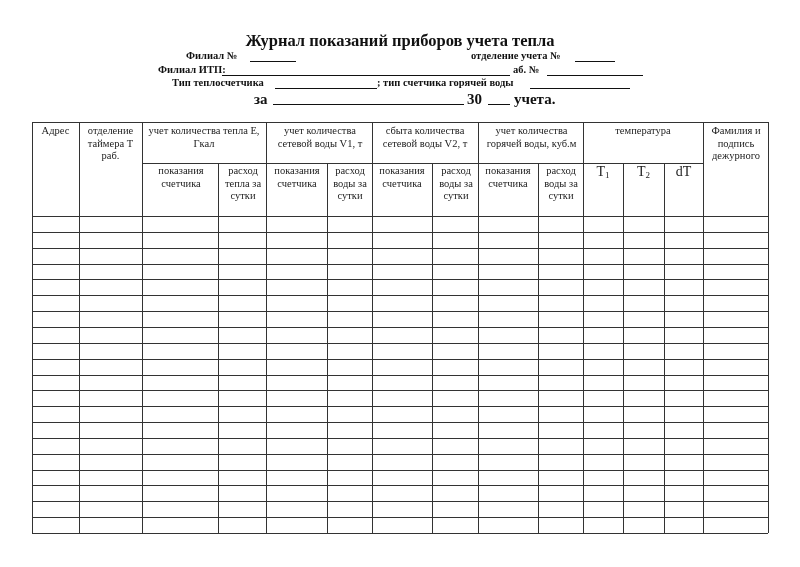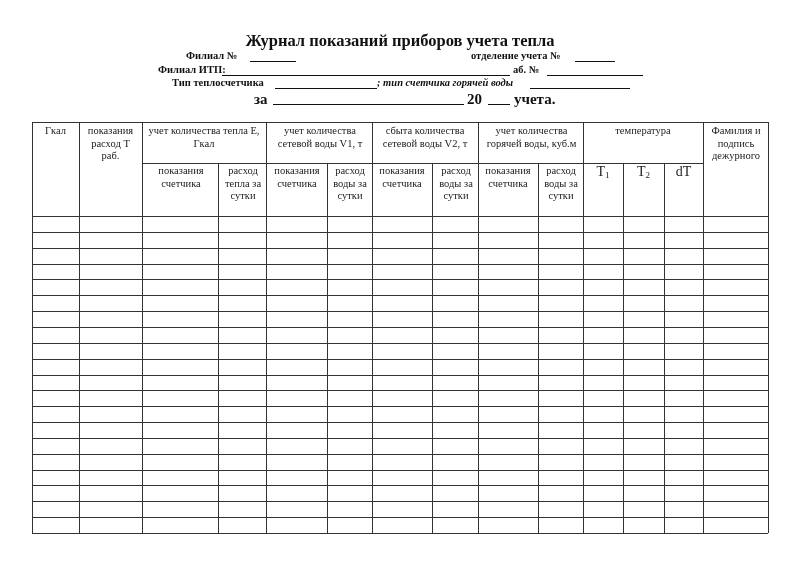"; тип счетчика горячей воды" div.abs { font-style: italic -> none }
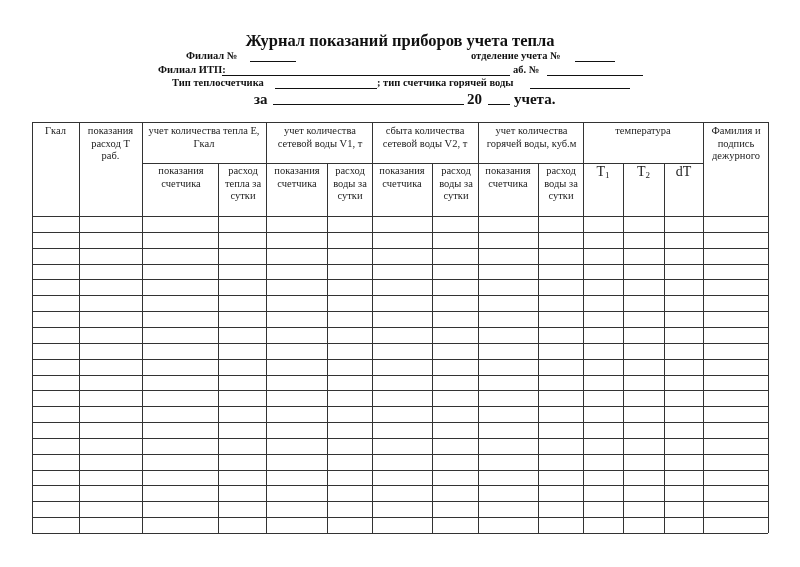"20" div.abs { text: 20 -> 30 }
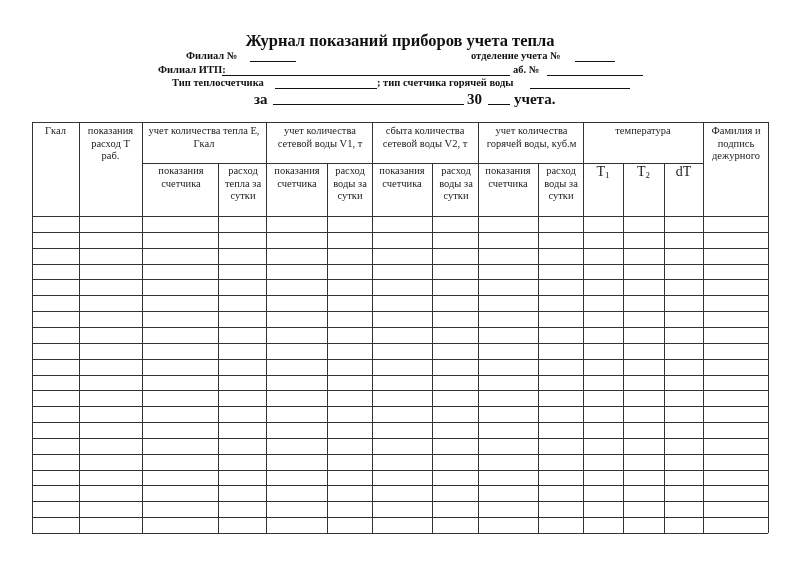"Гкал" div.cell { text: Гкал -> Адрес }
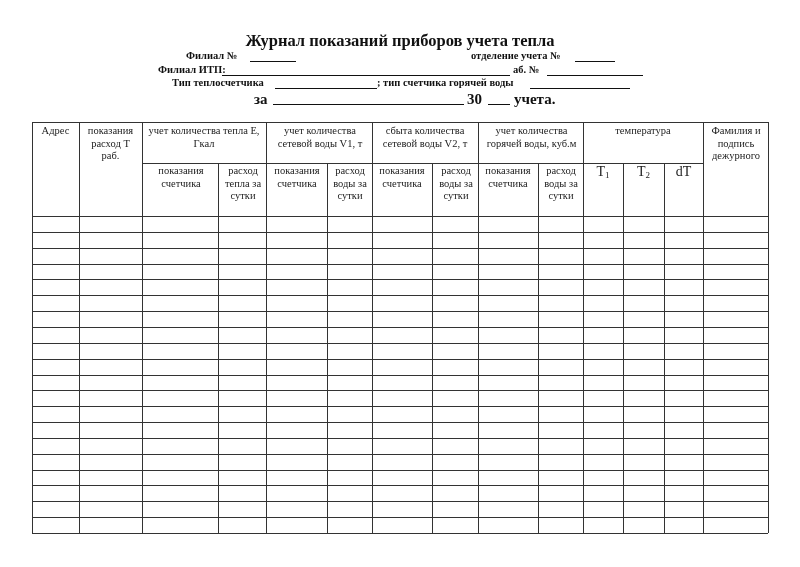"показания расход Т раб." div.cell { text: показания расход -> отделение таймера }
